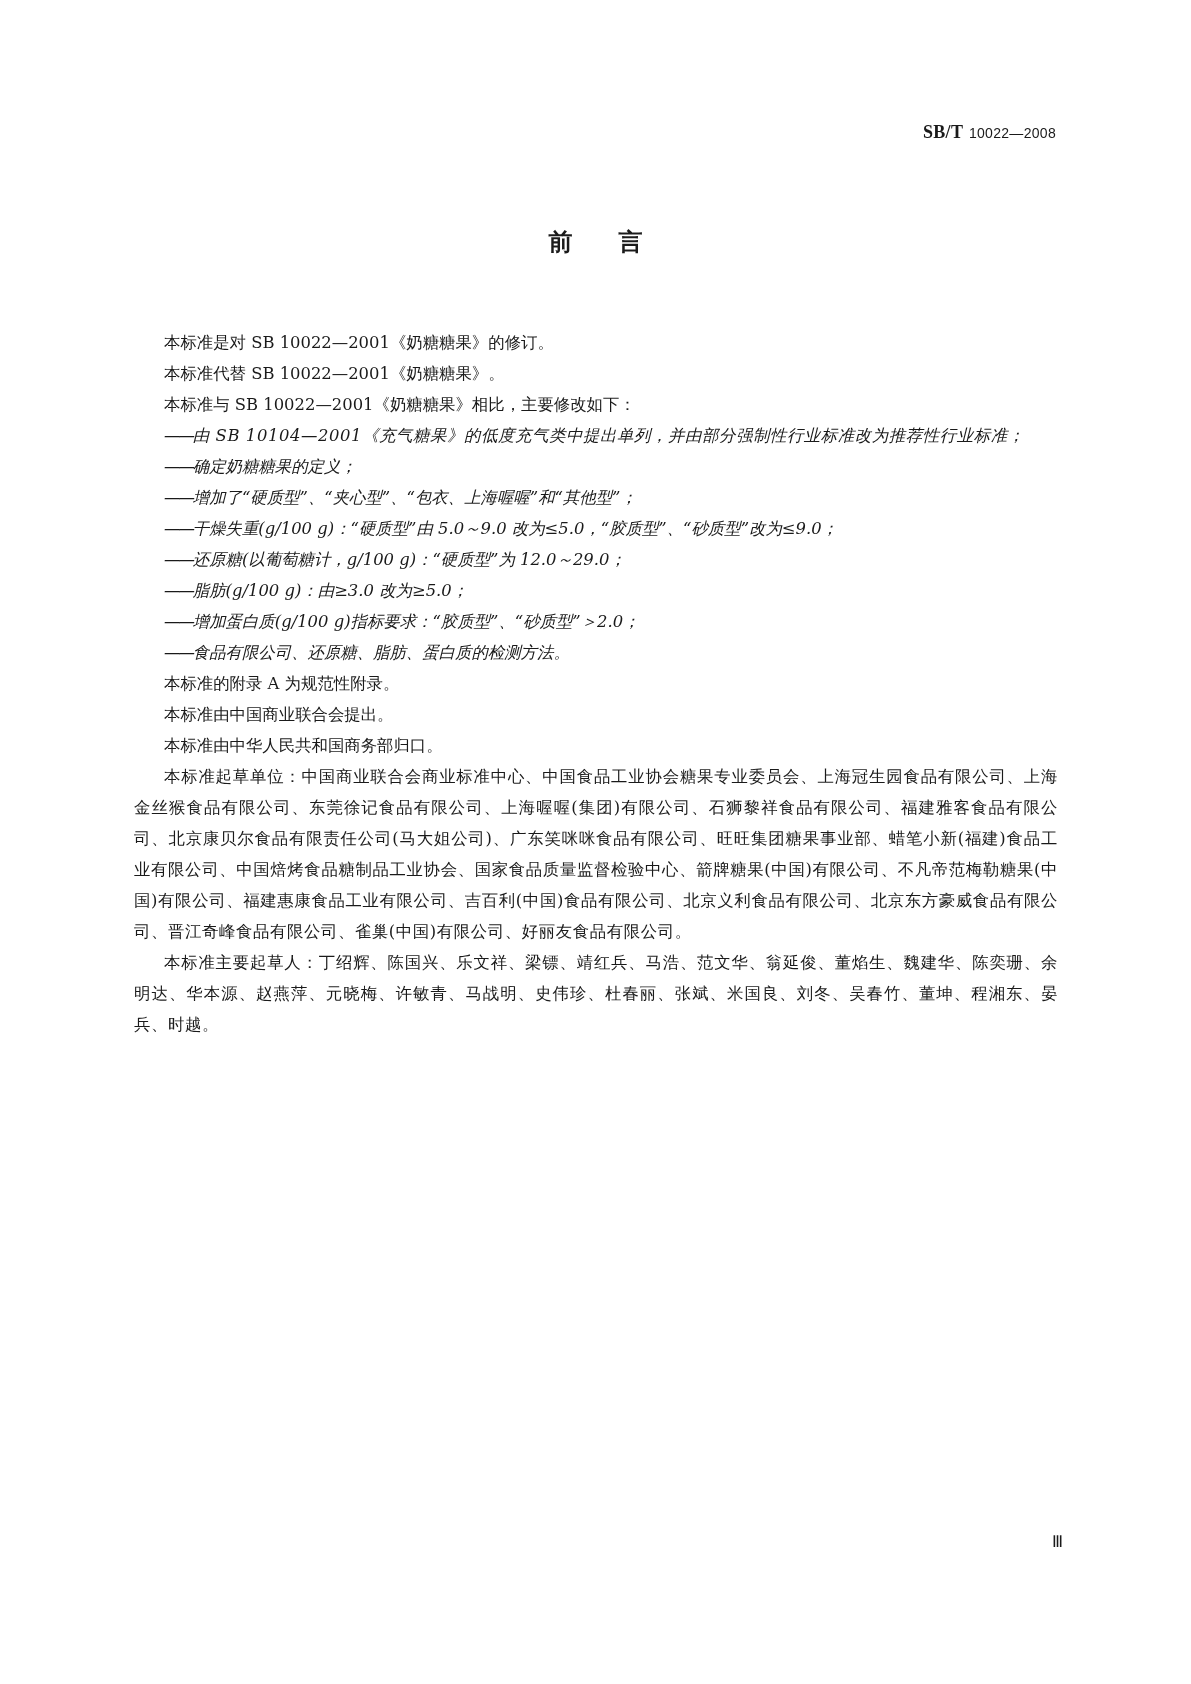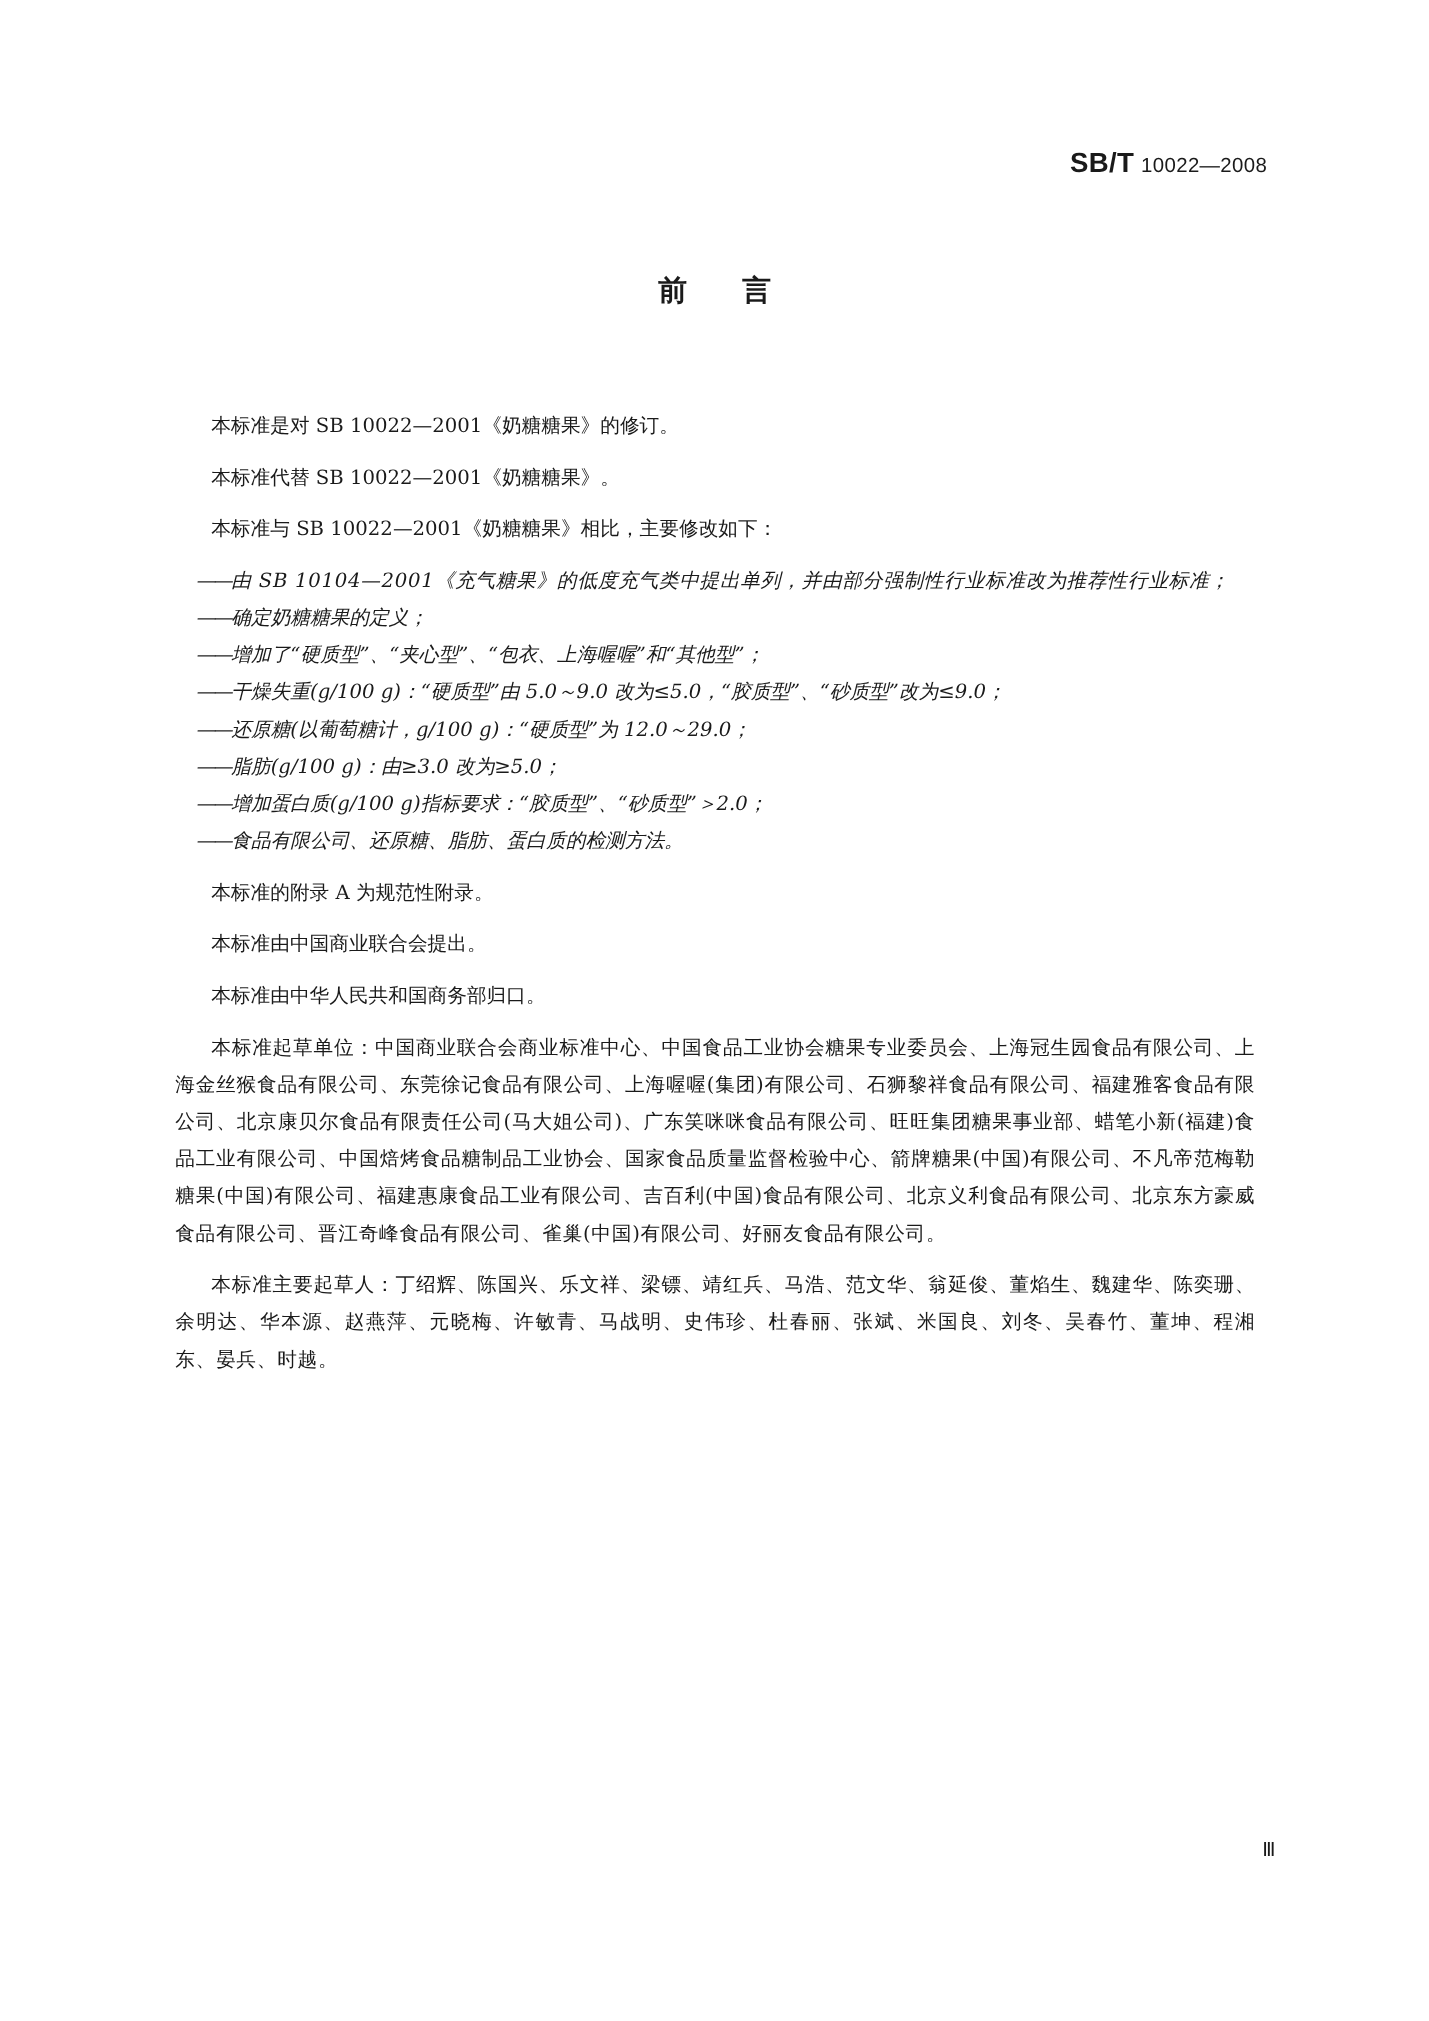"SB/T" .std-code .prefix { font-family: Liberation Sans, sans-serif -> Liberation Serif, serif; font-size: 23px -> 18px }
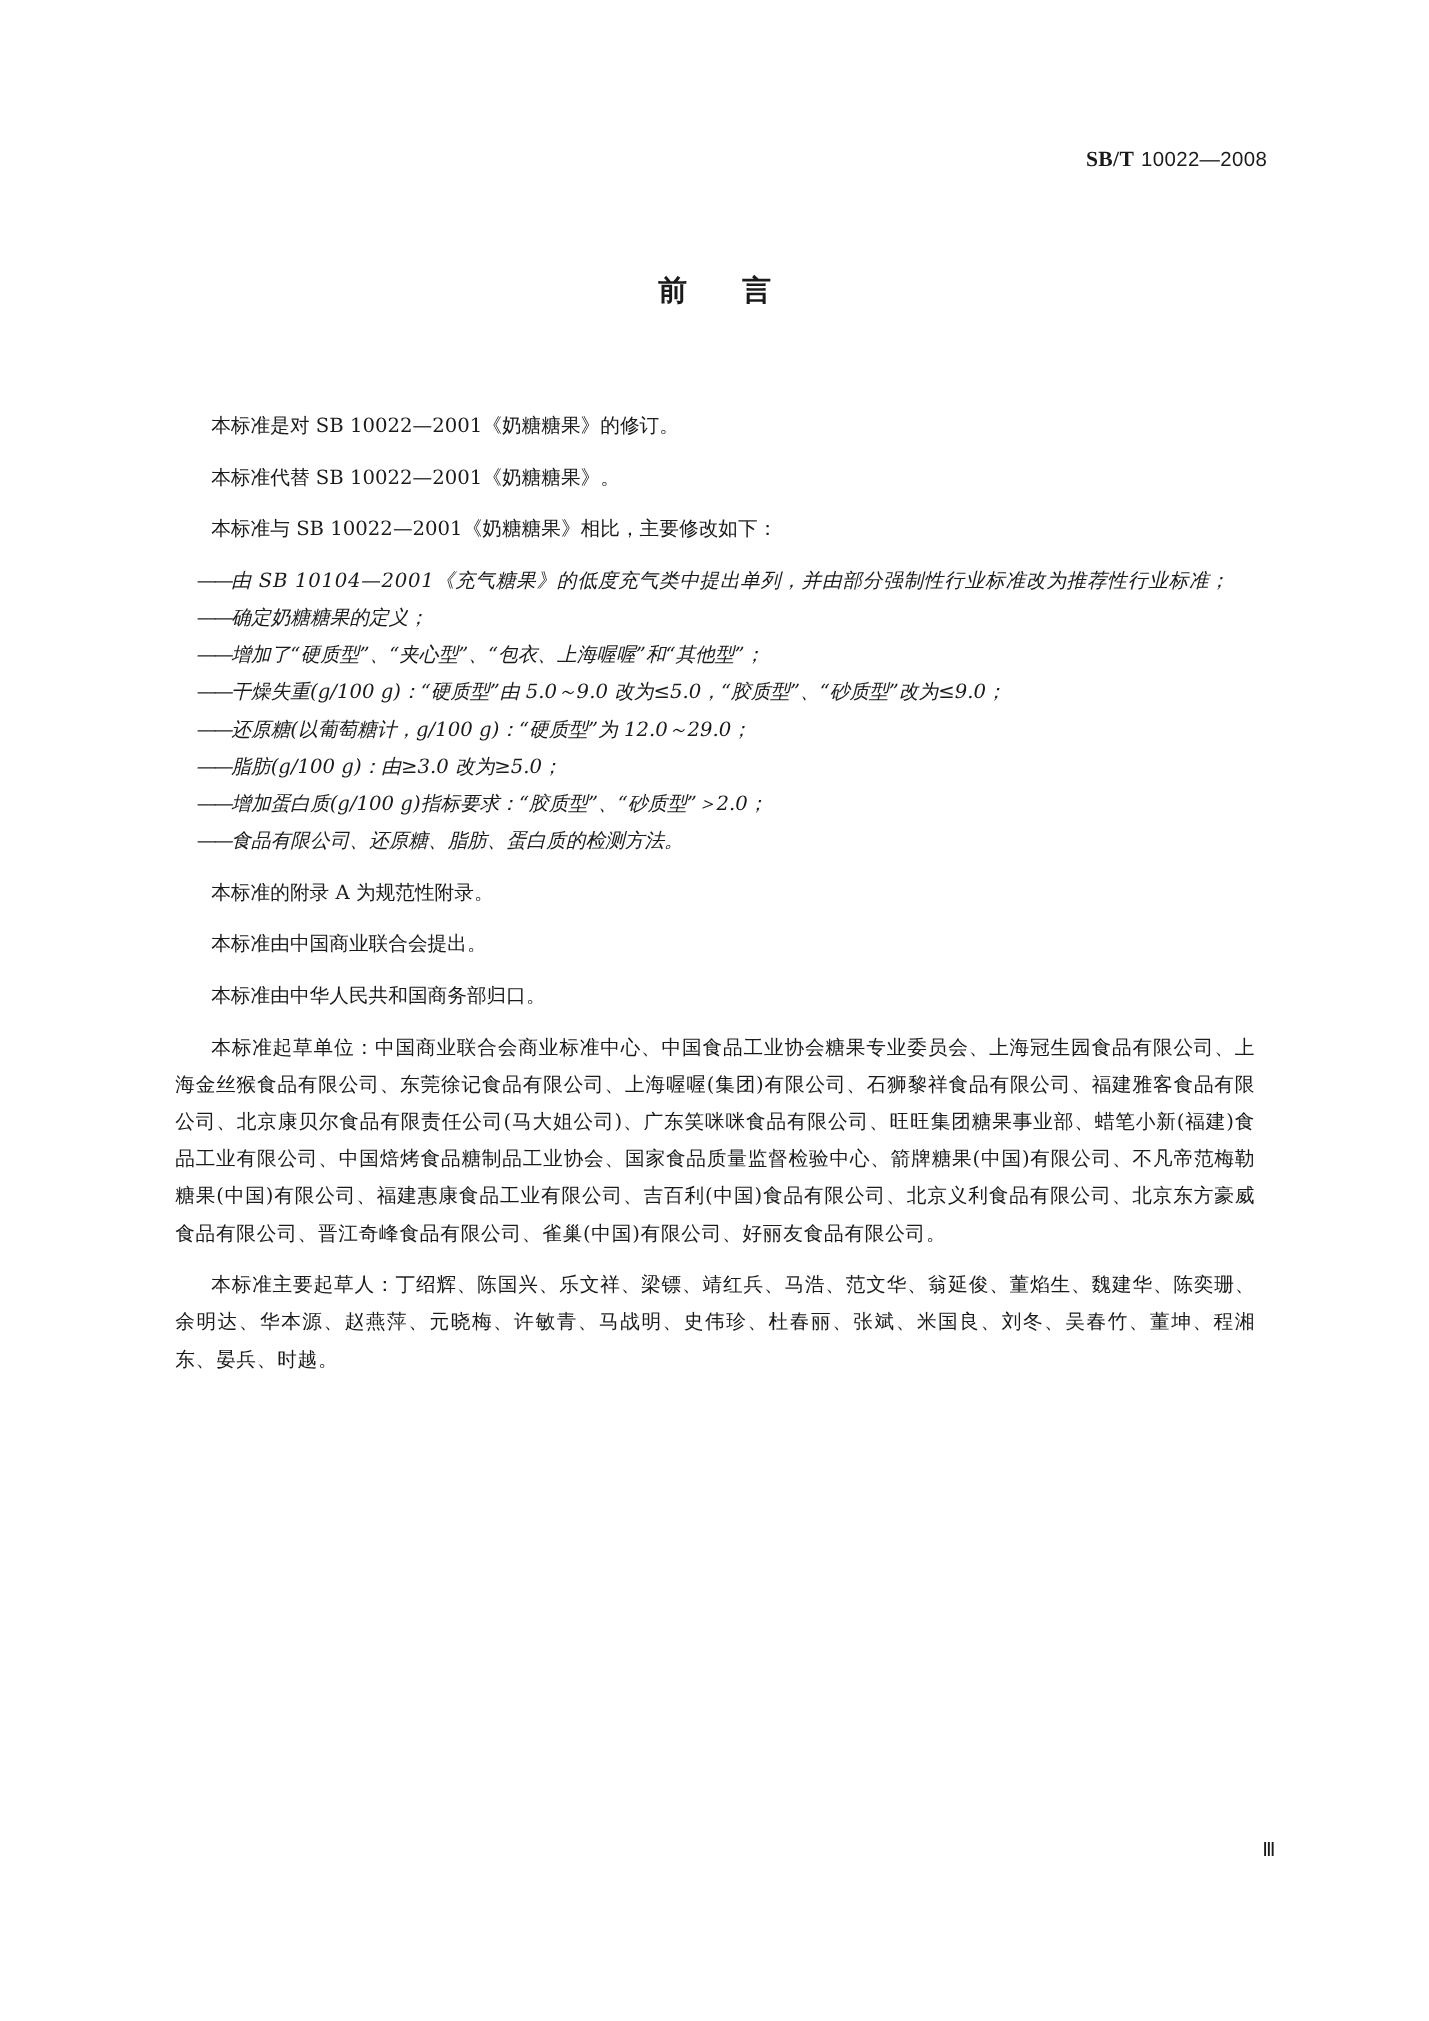"10022—2008" .std-code .num { font-size: 17px -> 14px }
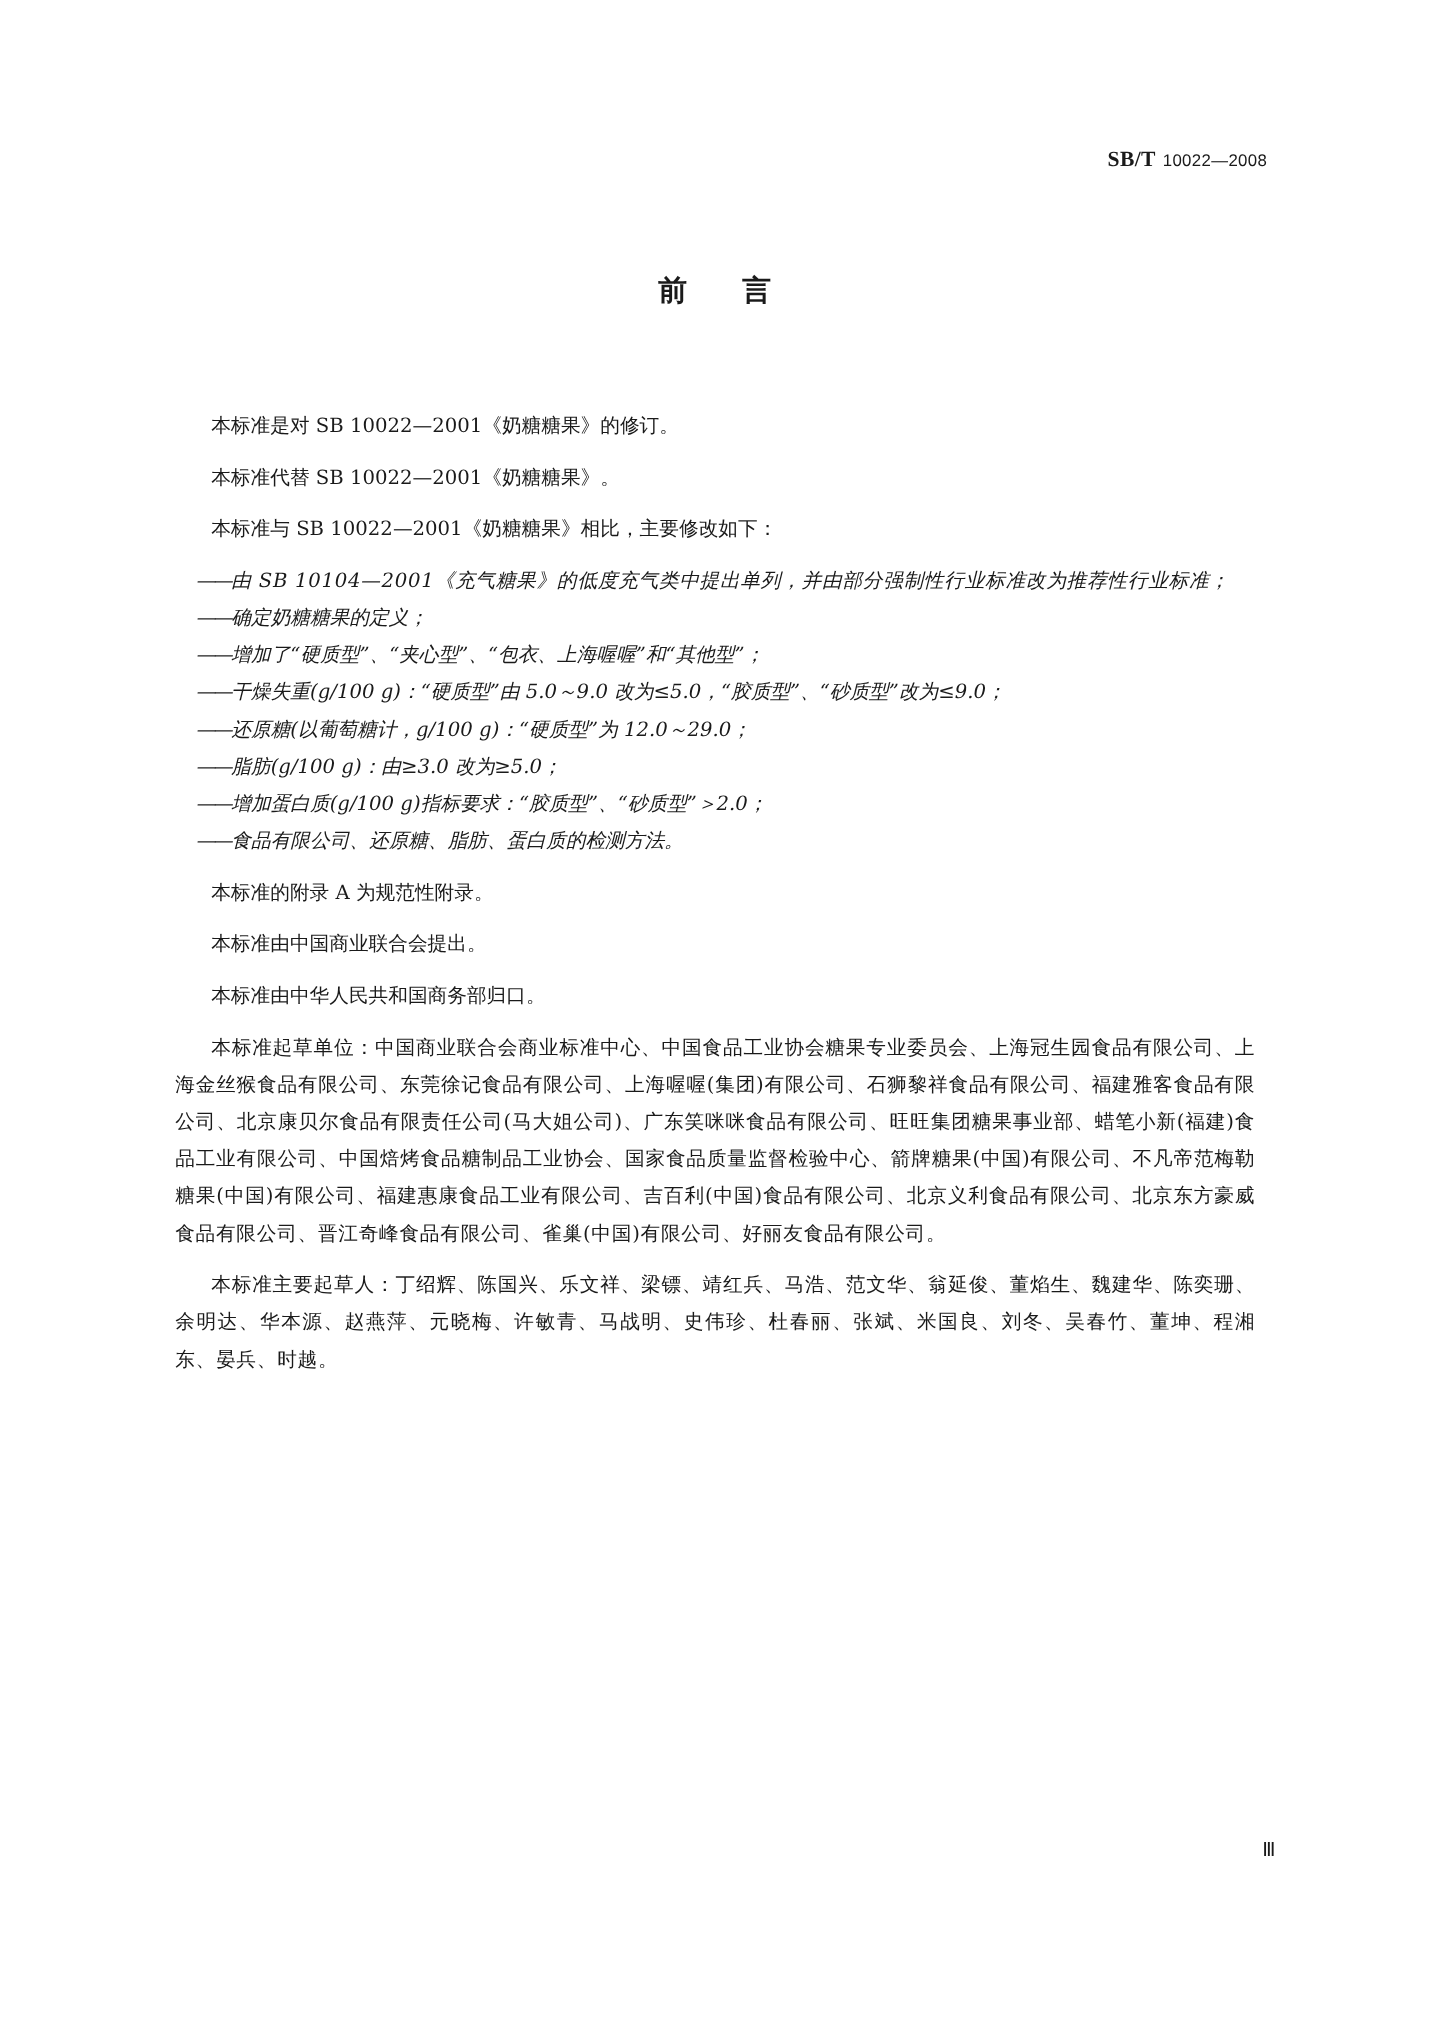"本标准是对 SB 10022—2001《奶糖糖果》的修订。" .p-indent { margin: 12px -> 0 }
